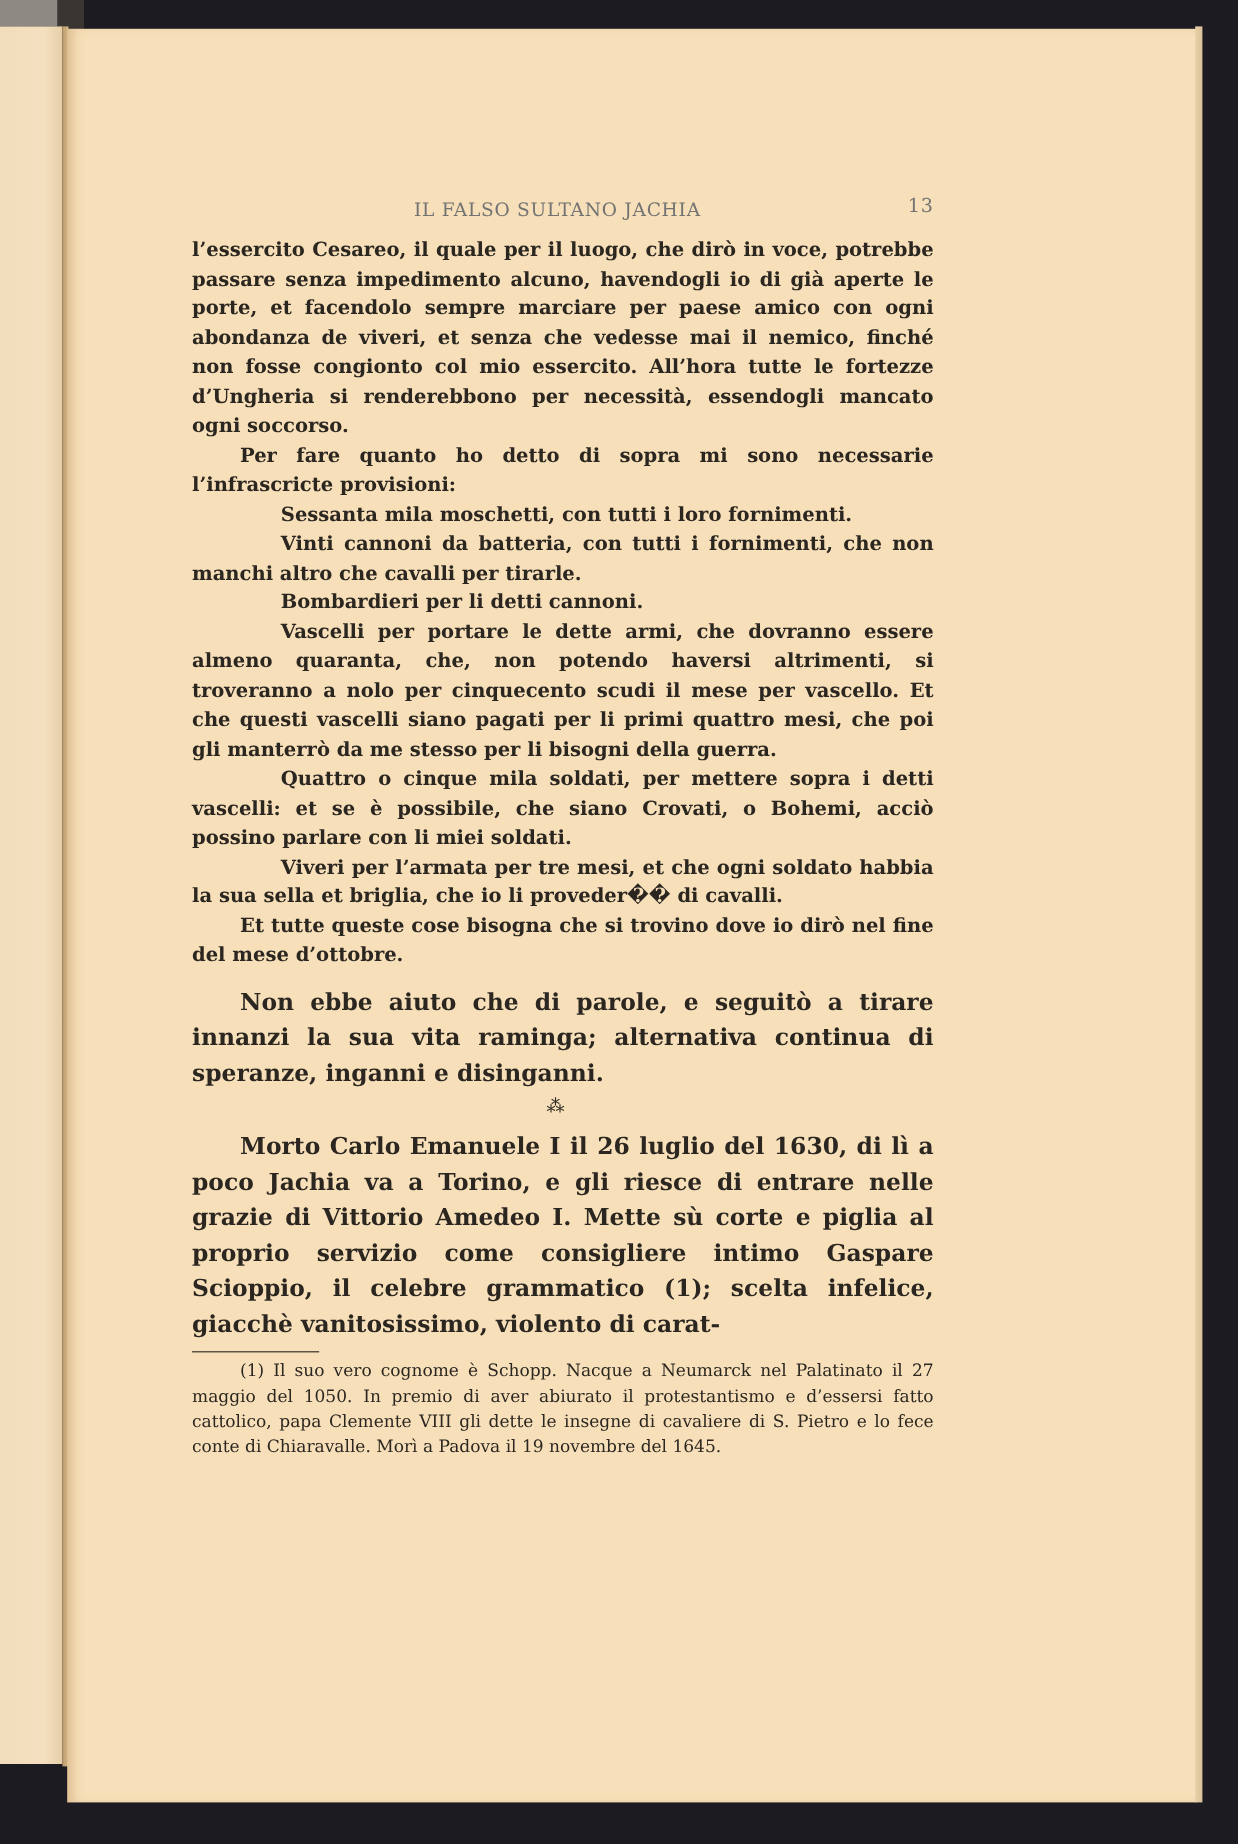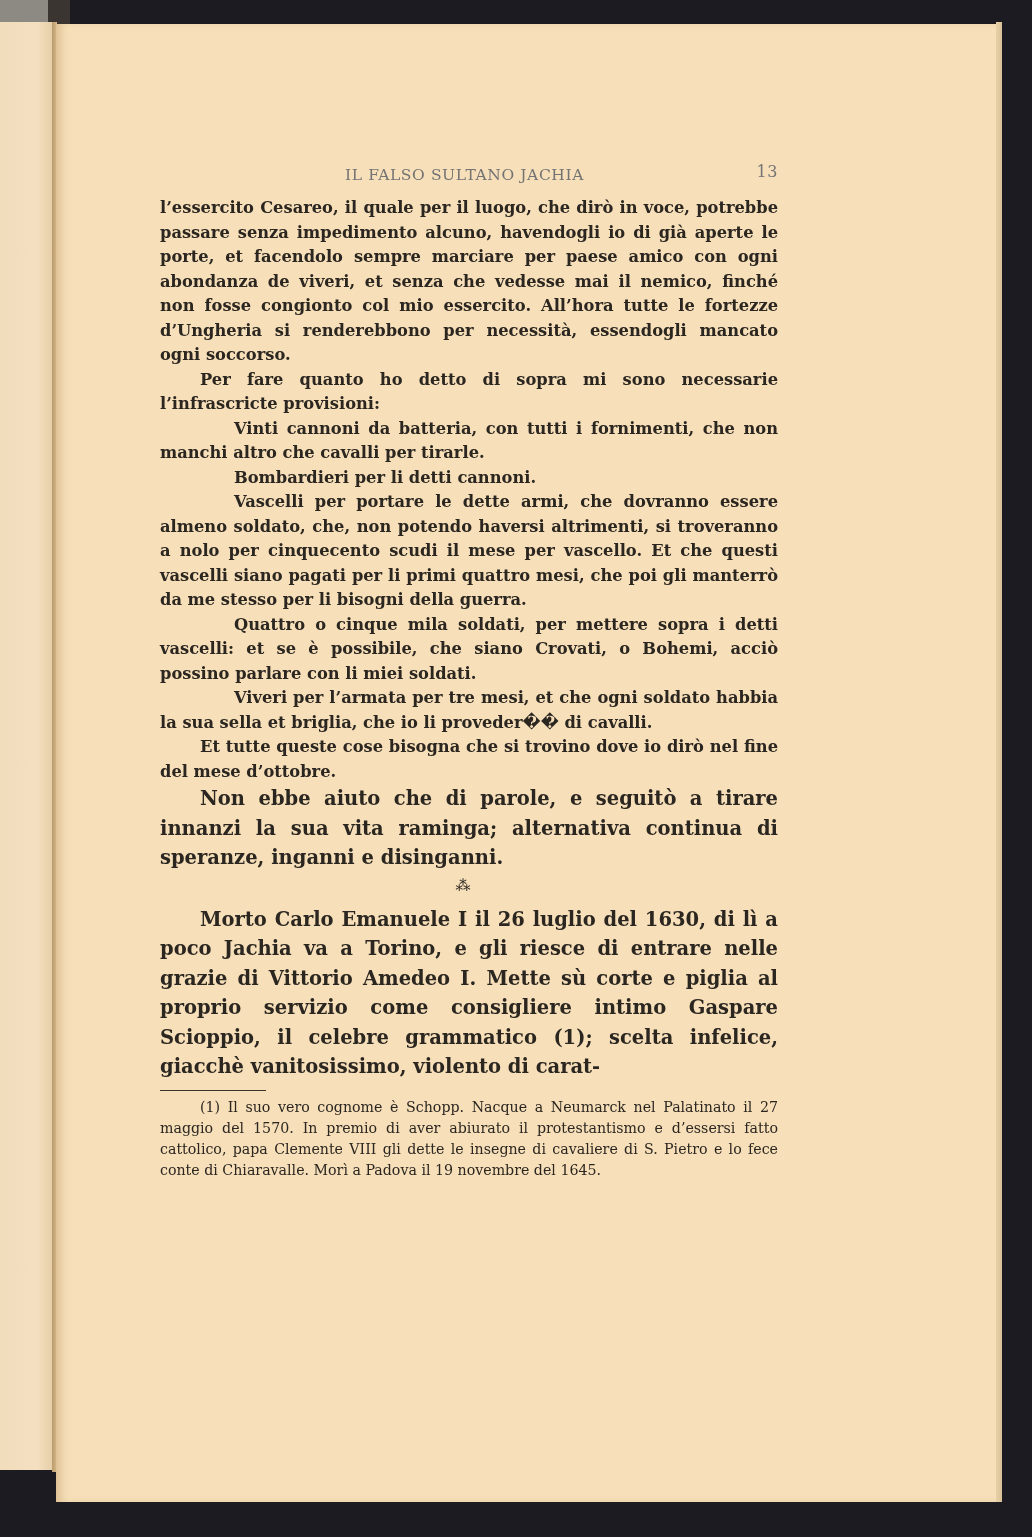"Sessanta mila moschetti, con tutti" p.p { html: none -> <p>Sessanta mila moschetti, con tutti i loro fornimenti.</p> }
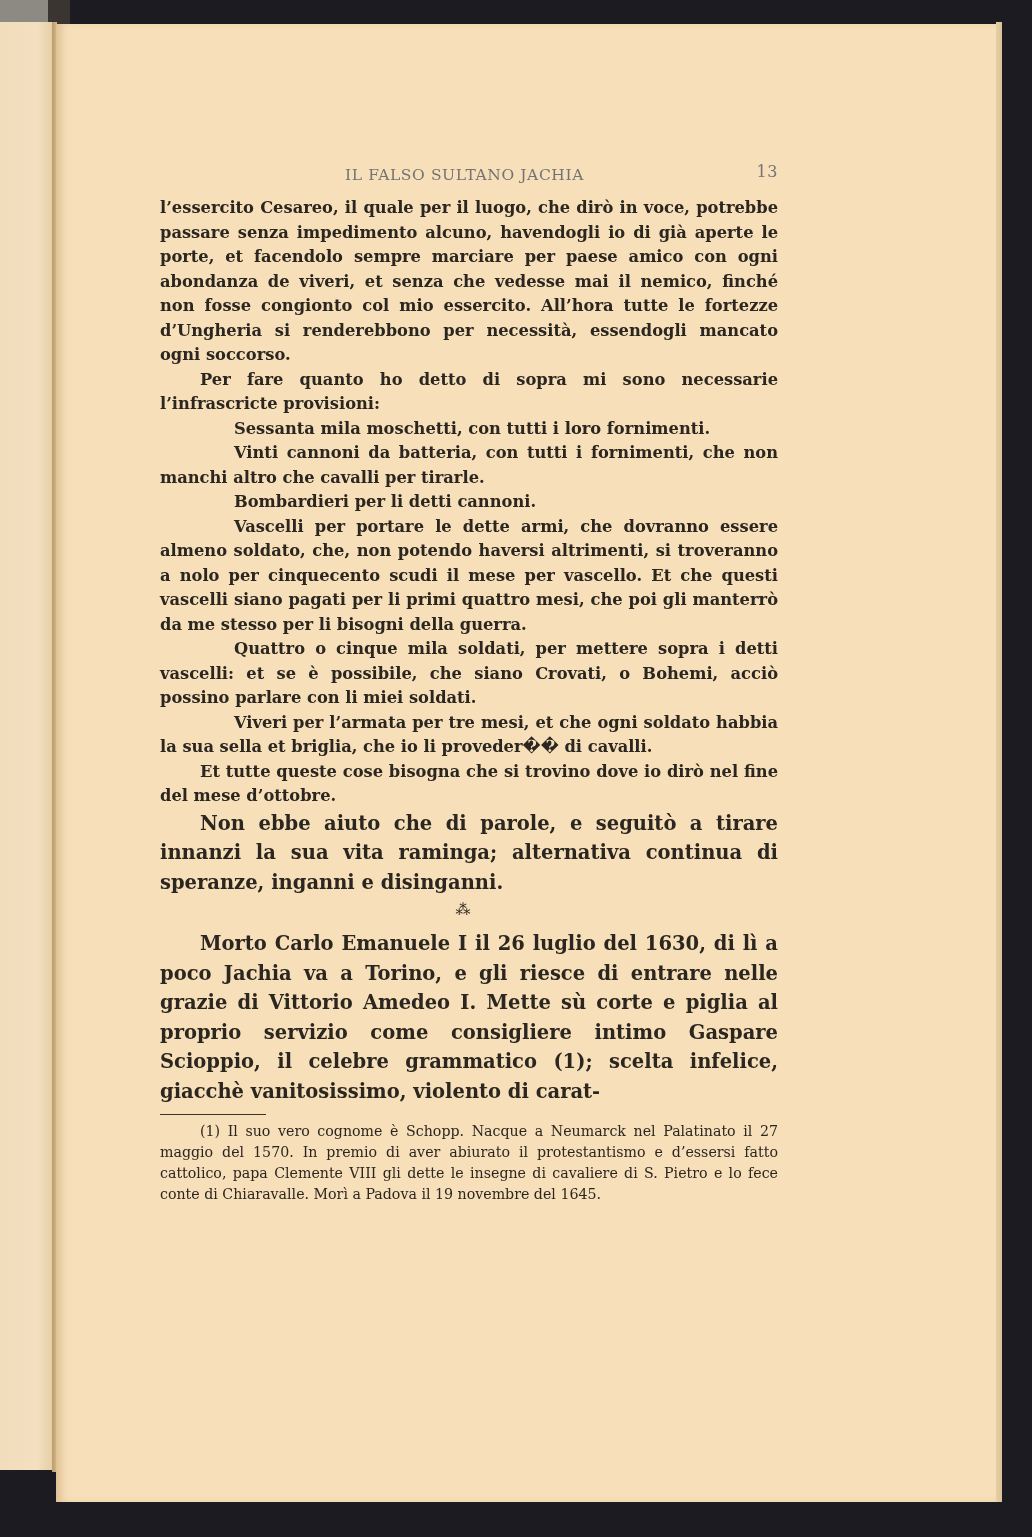"Vascelli per portare le dette" p.p { text: soldato -> quaranta }
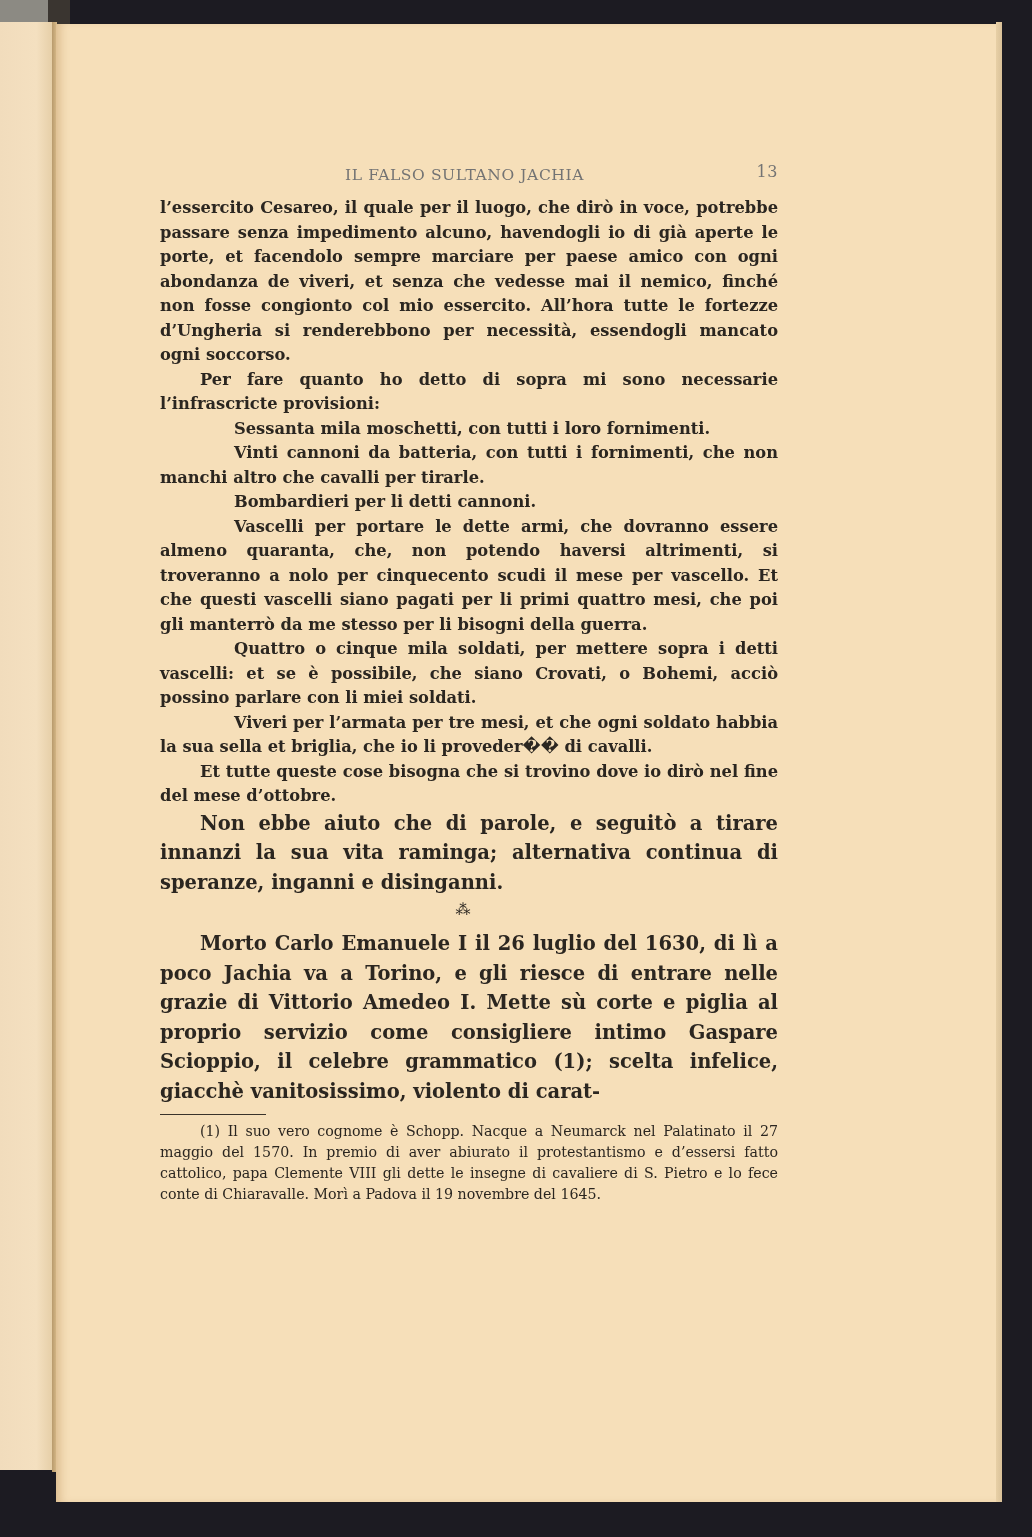"Non ebbe aiuto che di" p.p { margin-top: none -> 12px }
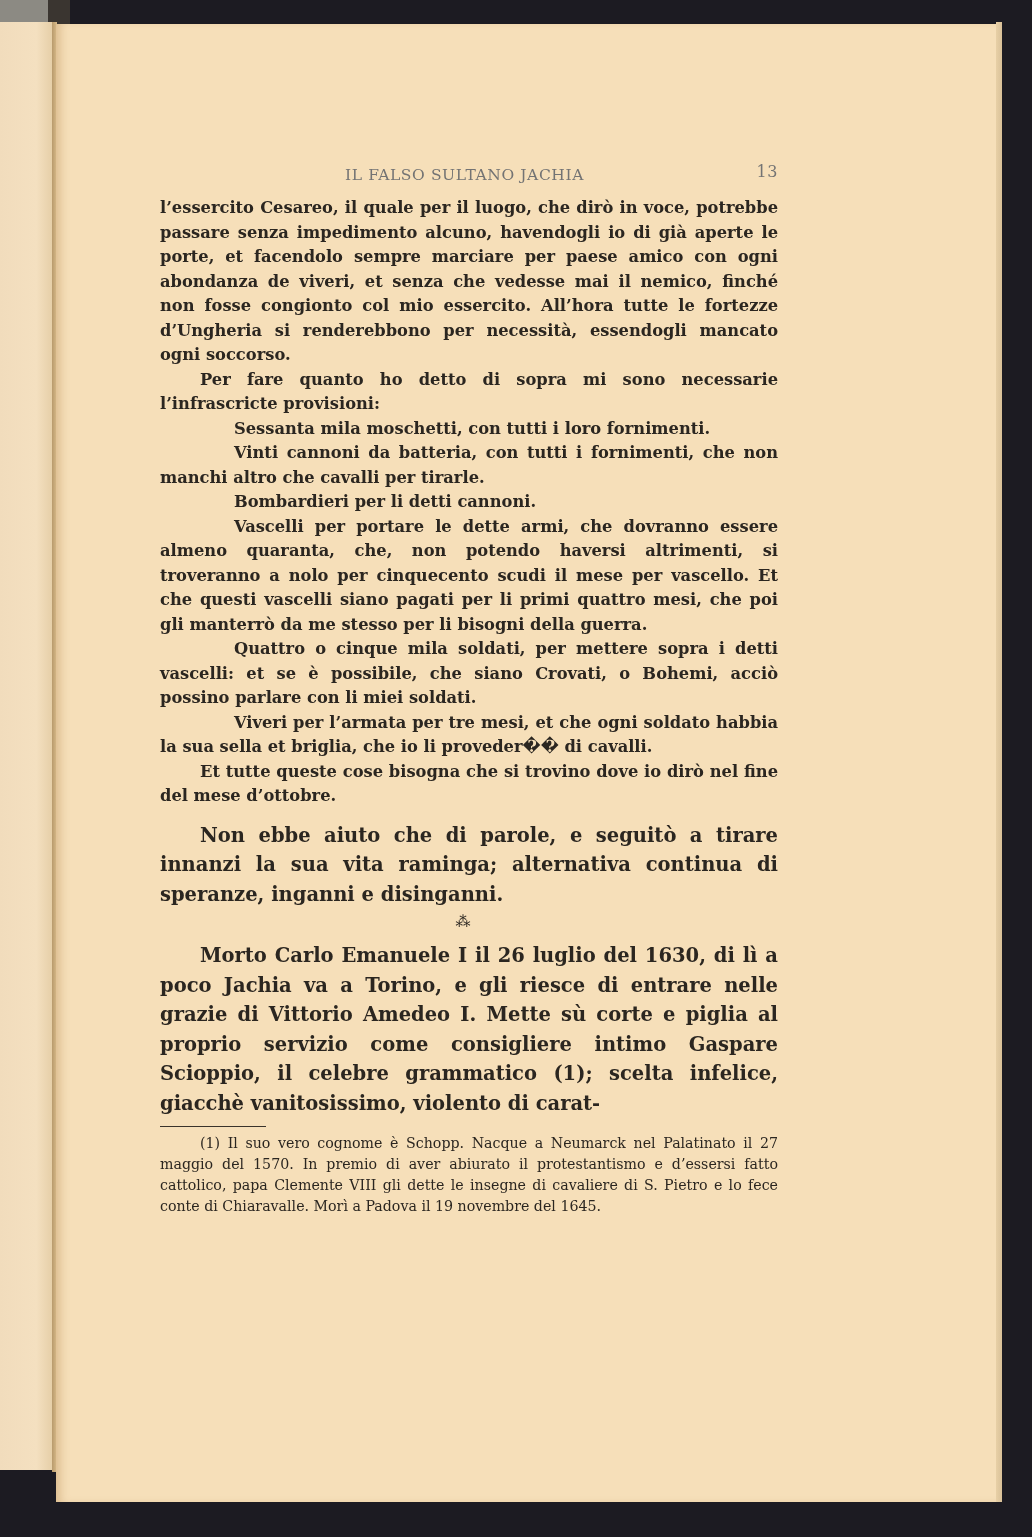"(1) Il suo vero cognome" p.fn { text: 1570 -> 1050 }
